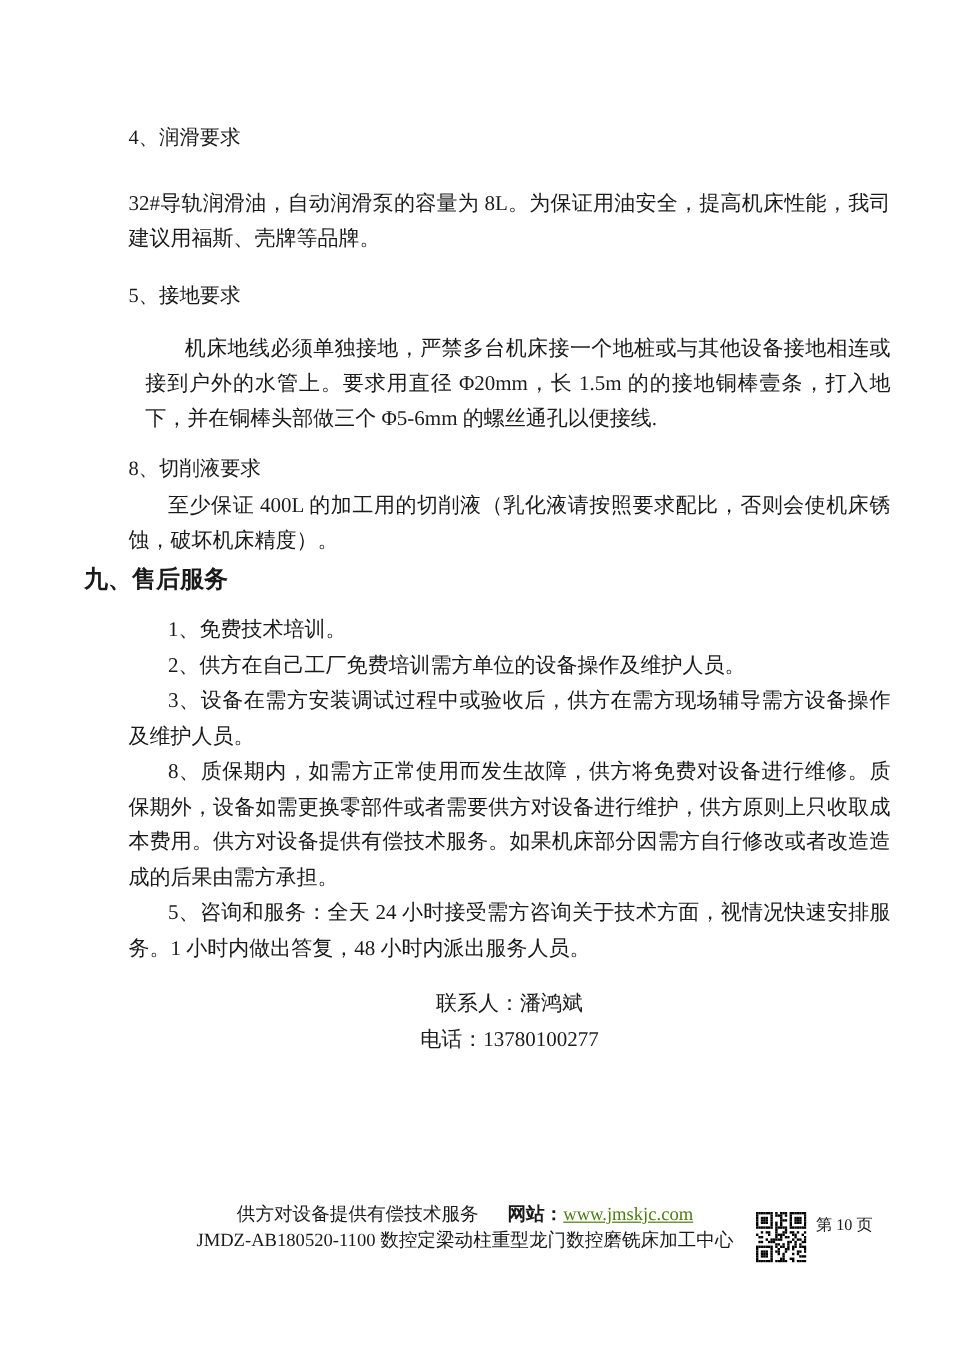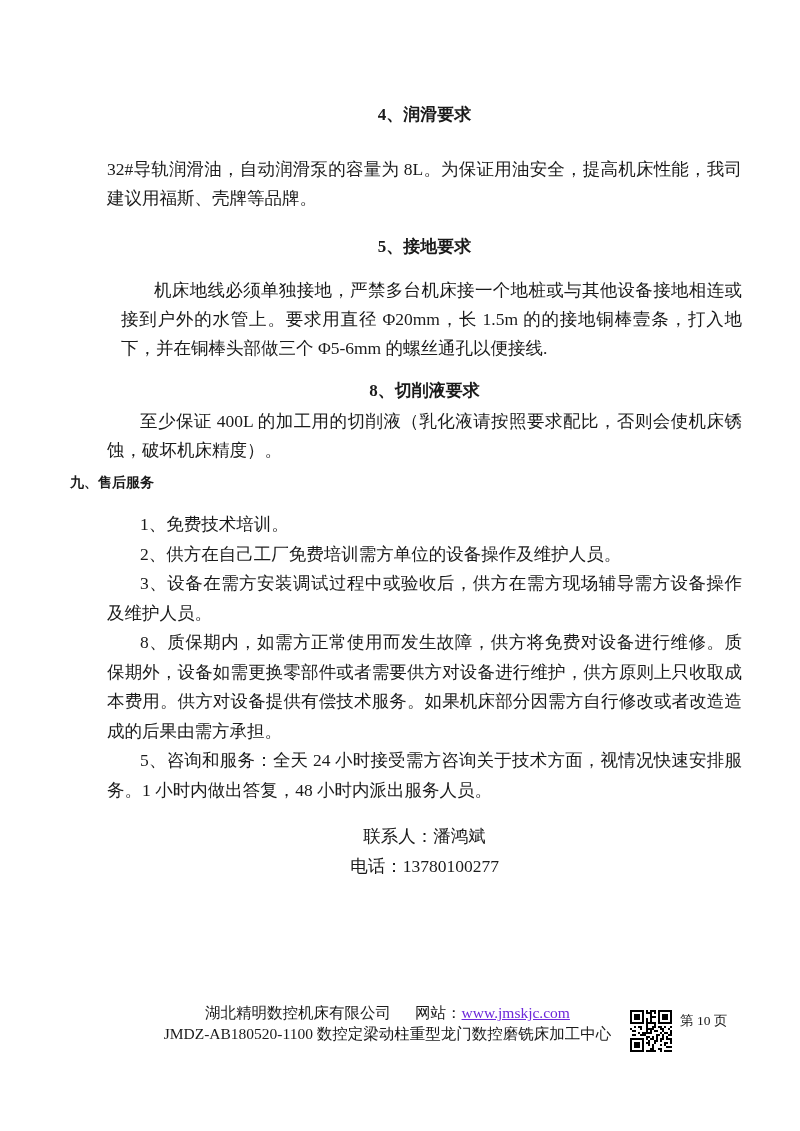"4、润滑要求" .sec-heading { font-weight: bold -> normal; text-align: center -> none }
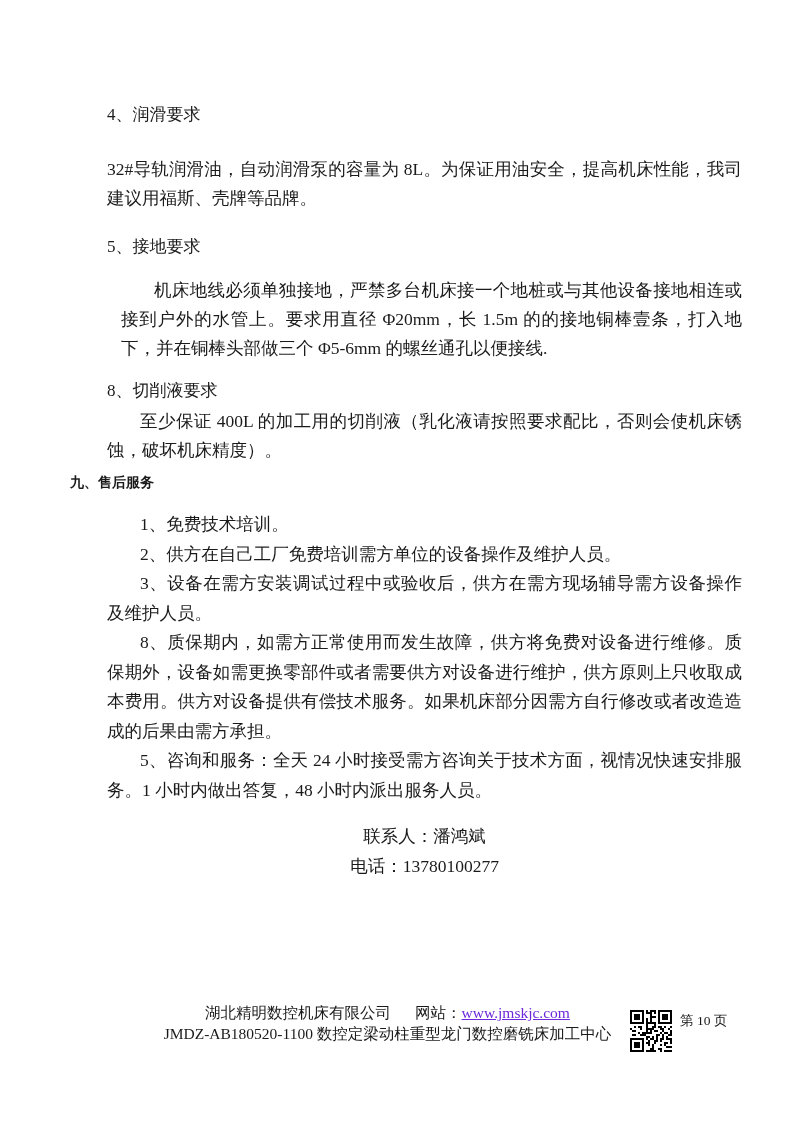"九、售后服务" .chapter-heading { font-size: 14px -> 20px }
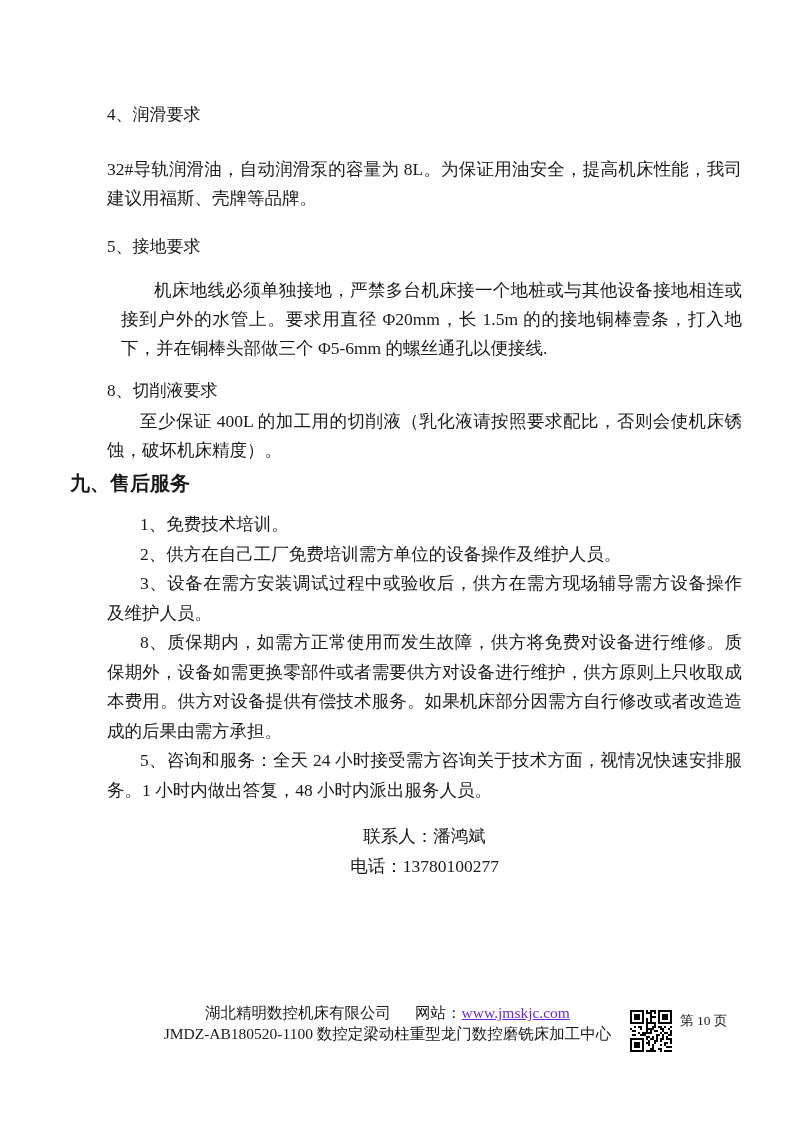"湖北精明数控机床有限公司" span { text: 湖北精明数控机床有限公司 -> 供方对设备提供有偿技术服务 }
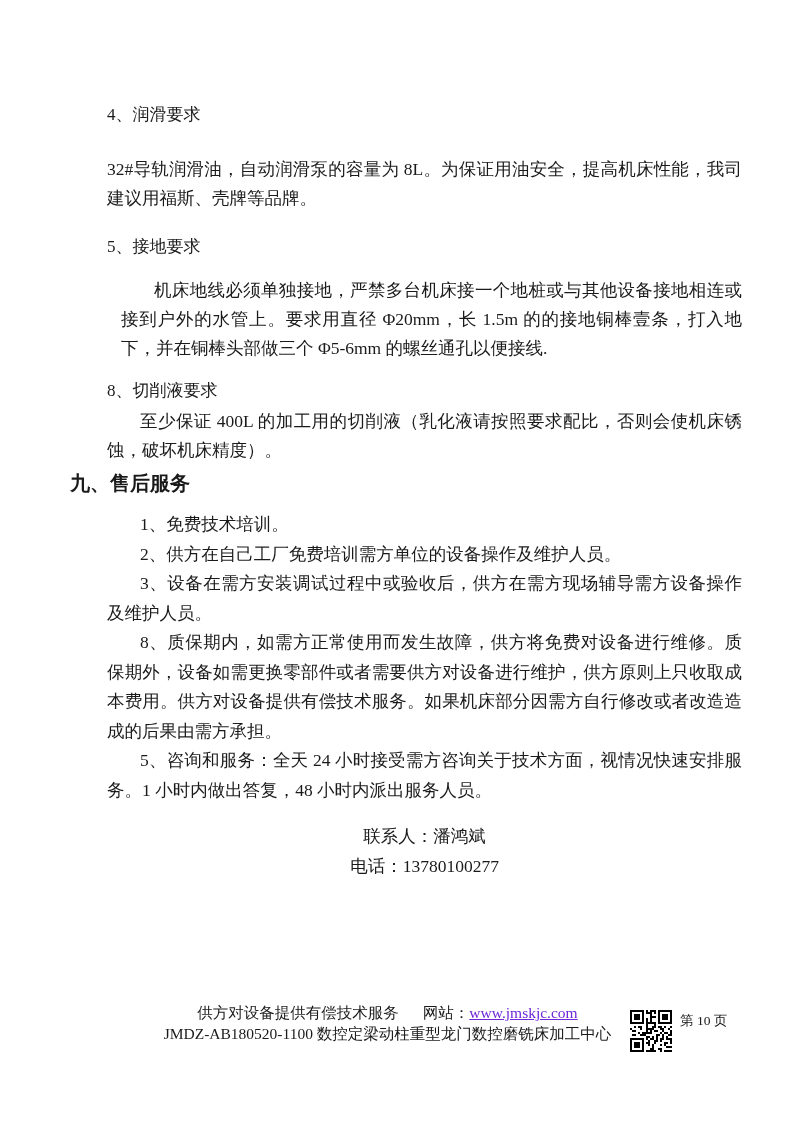"网站：" .website-label { font-weight: none -> bold }
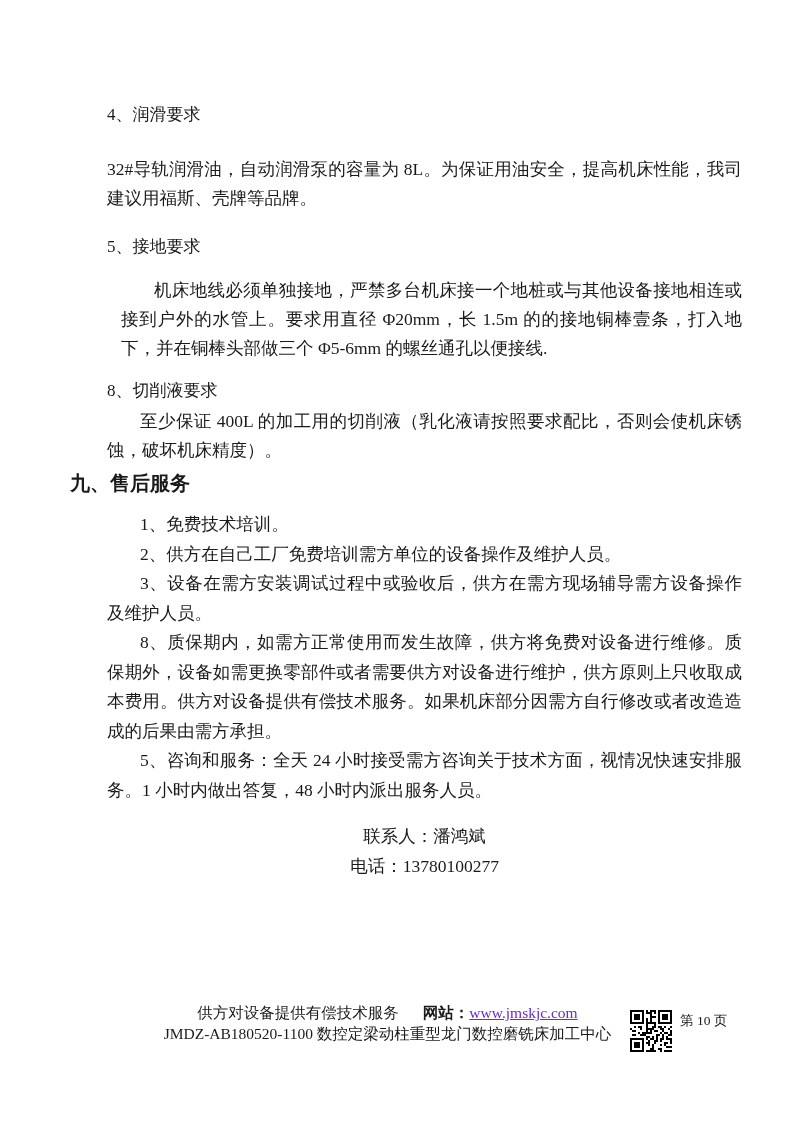"www.jmskjc.com" .website-link { color: #6d28d9 -> #4d7c0f }
